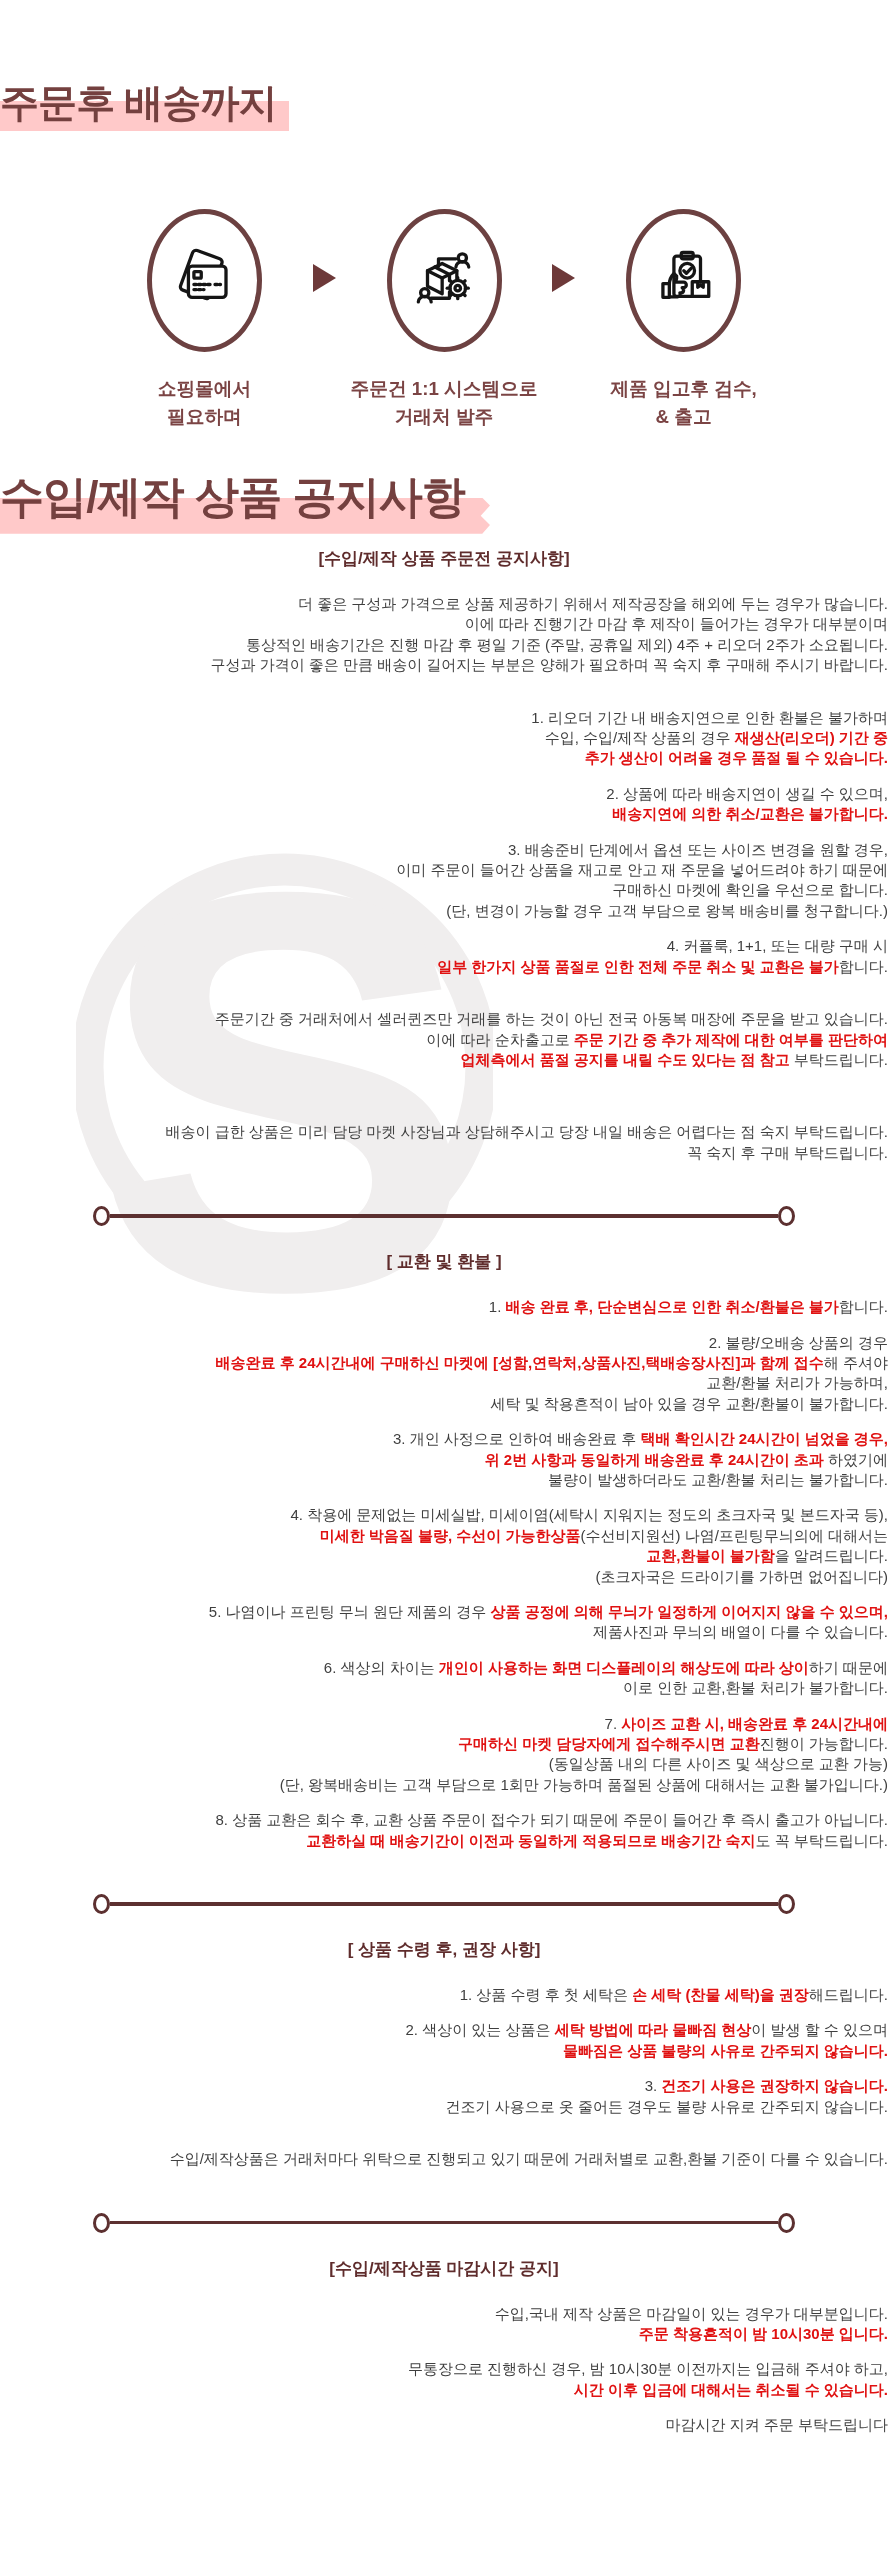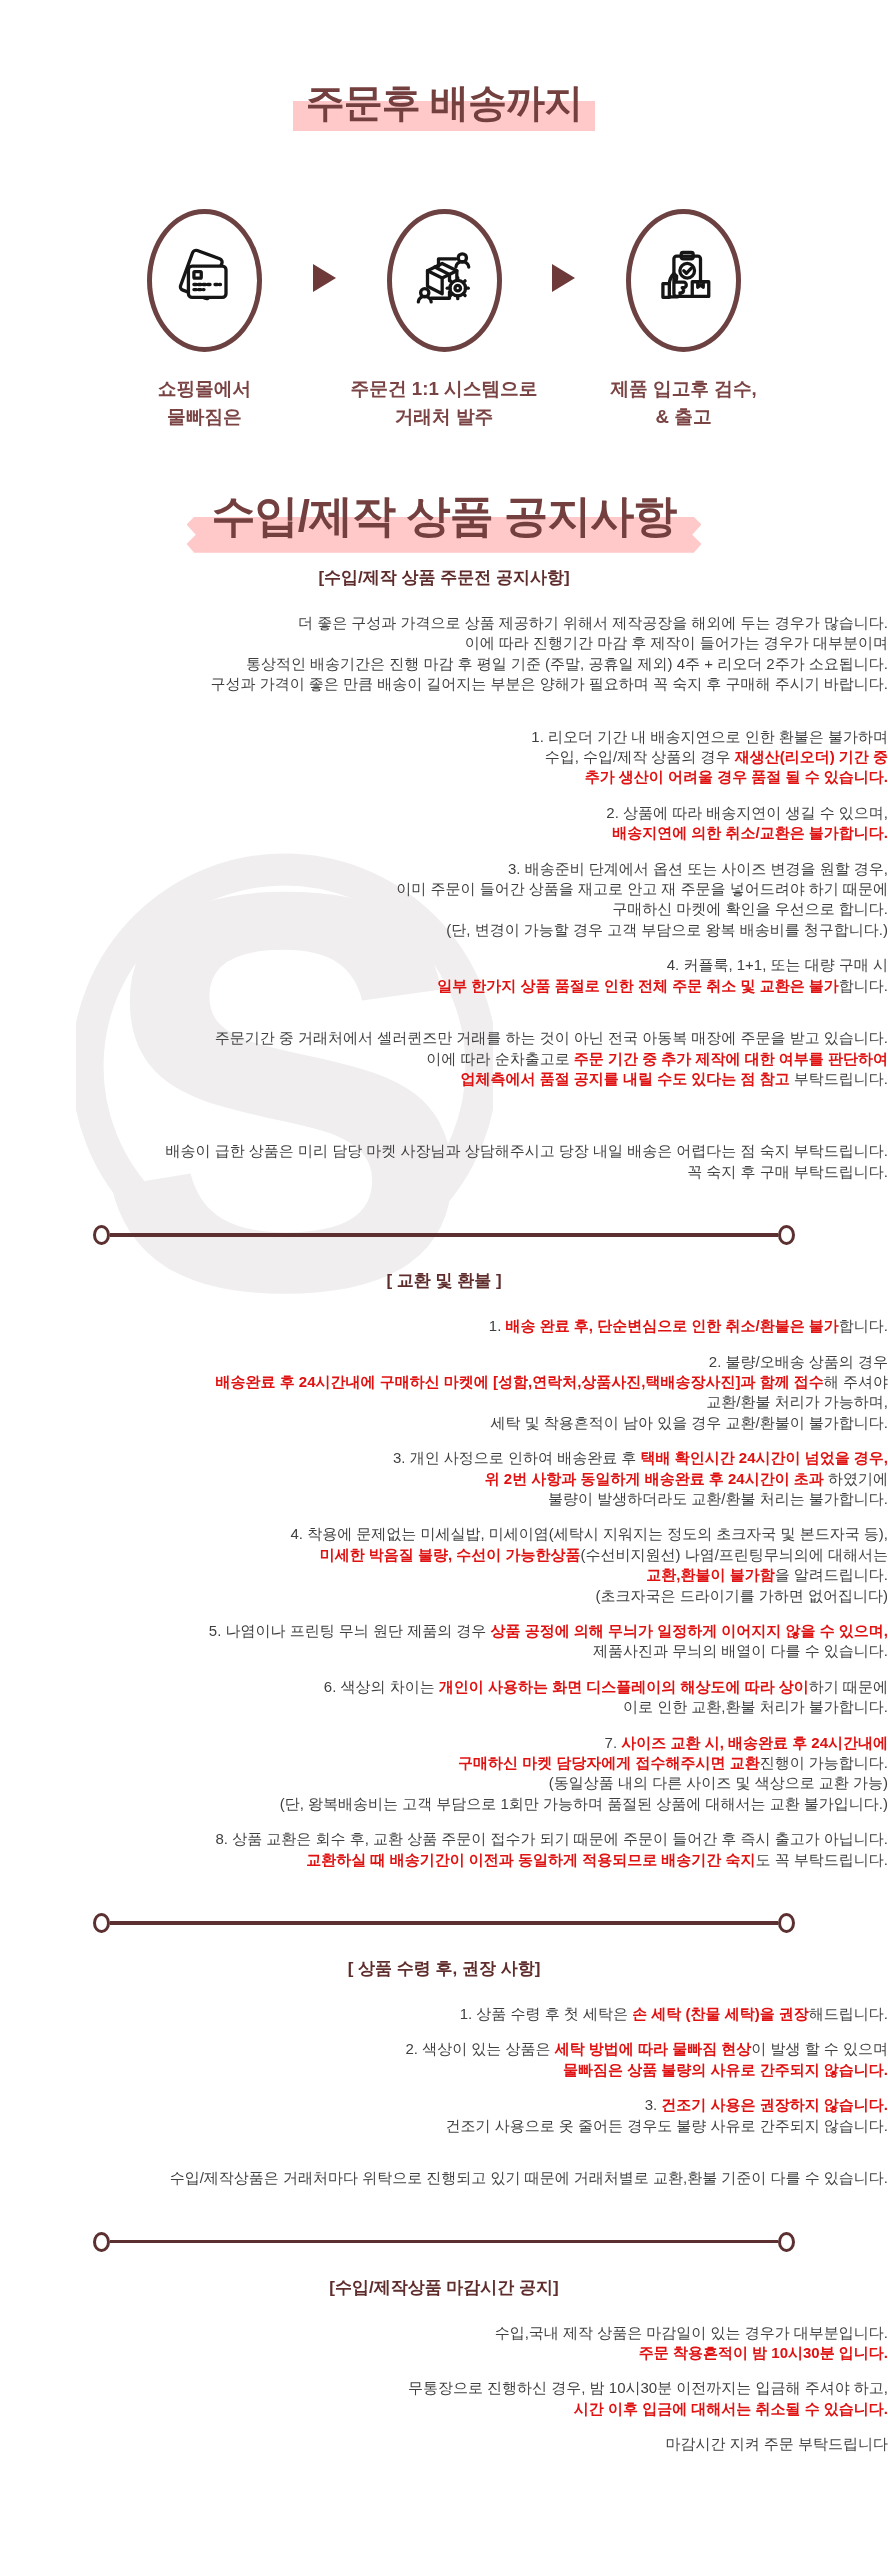"주문후 배송까지" .big-title-wrap { text-align: center -> left }
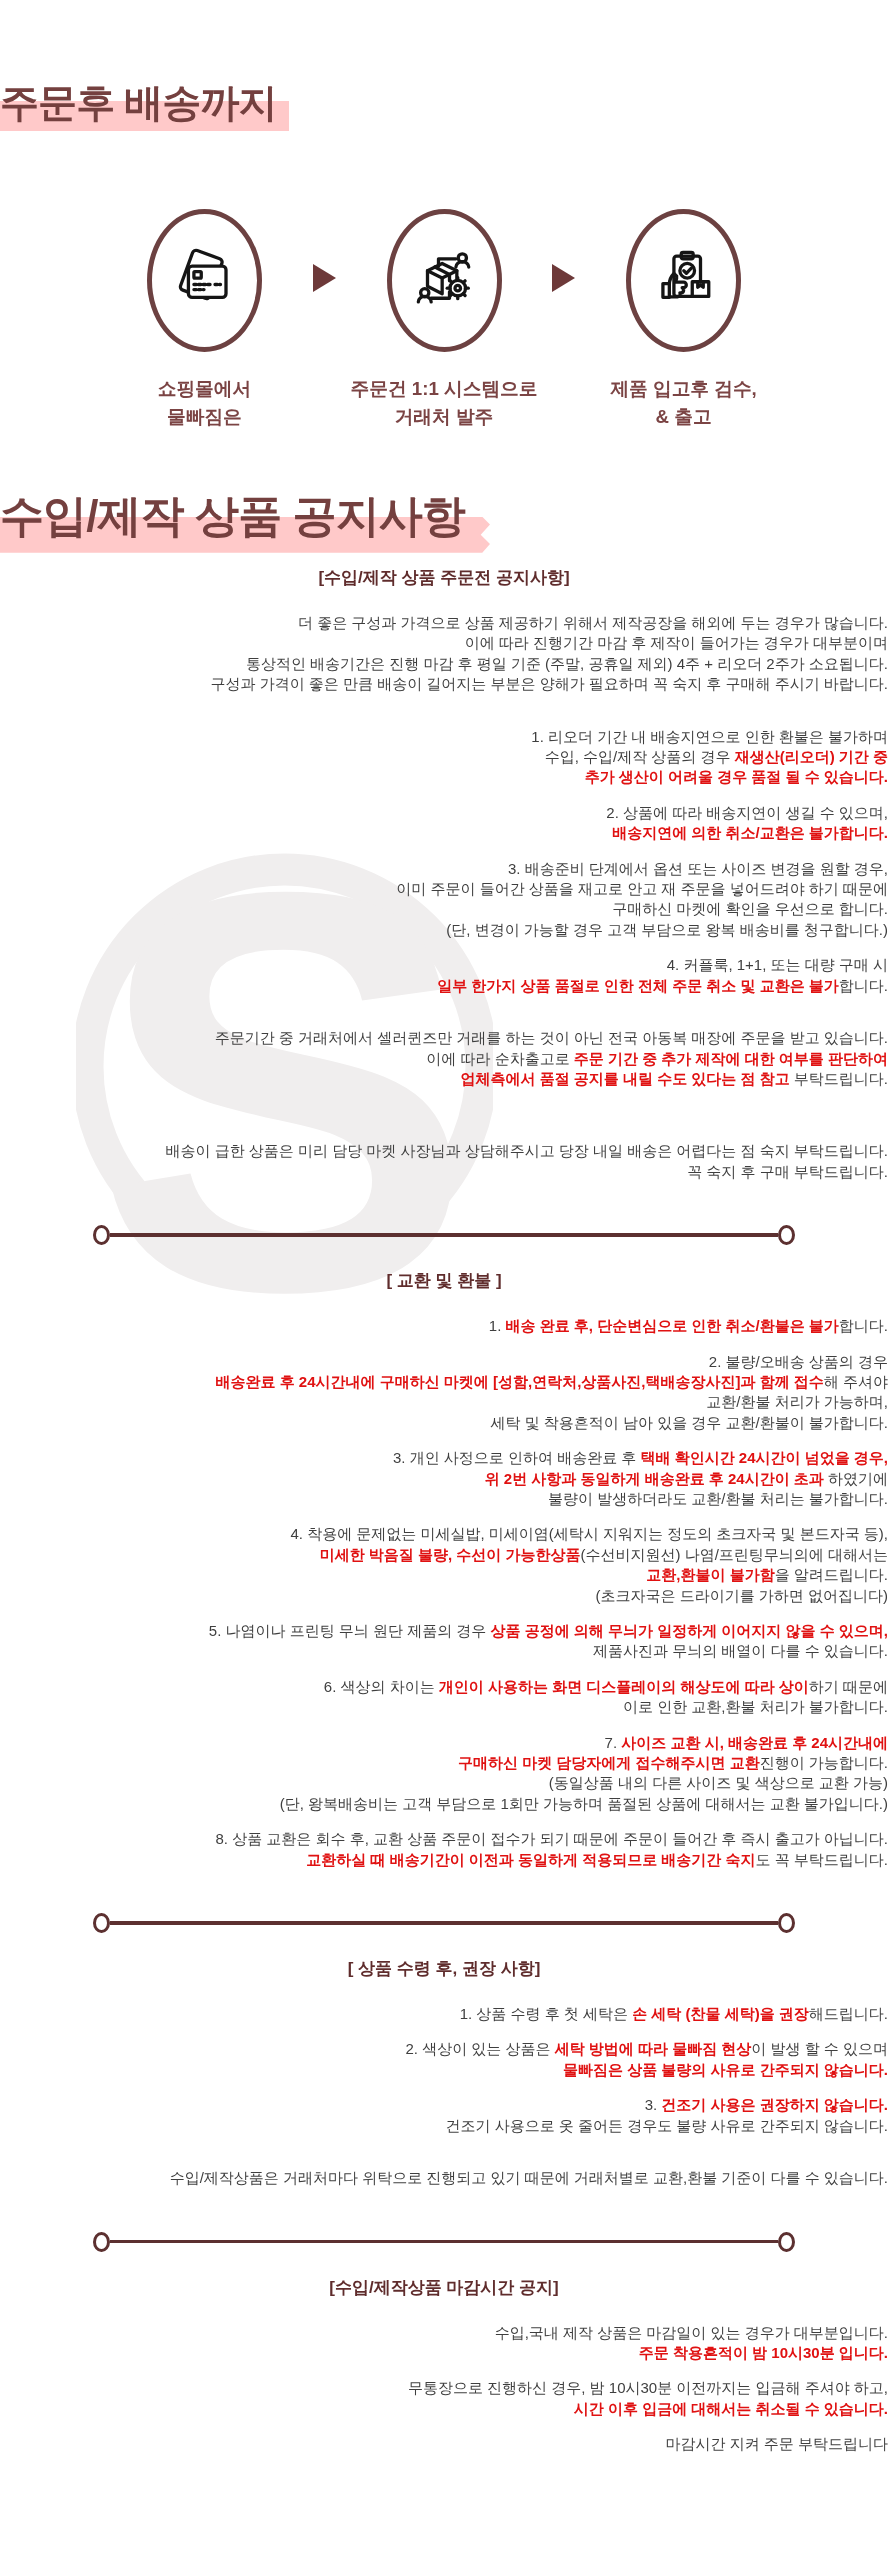"물빠짐은" div { text: 물빠짐은 -> 필요하며 }
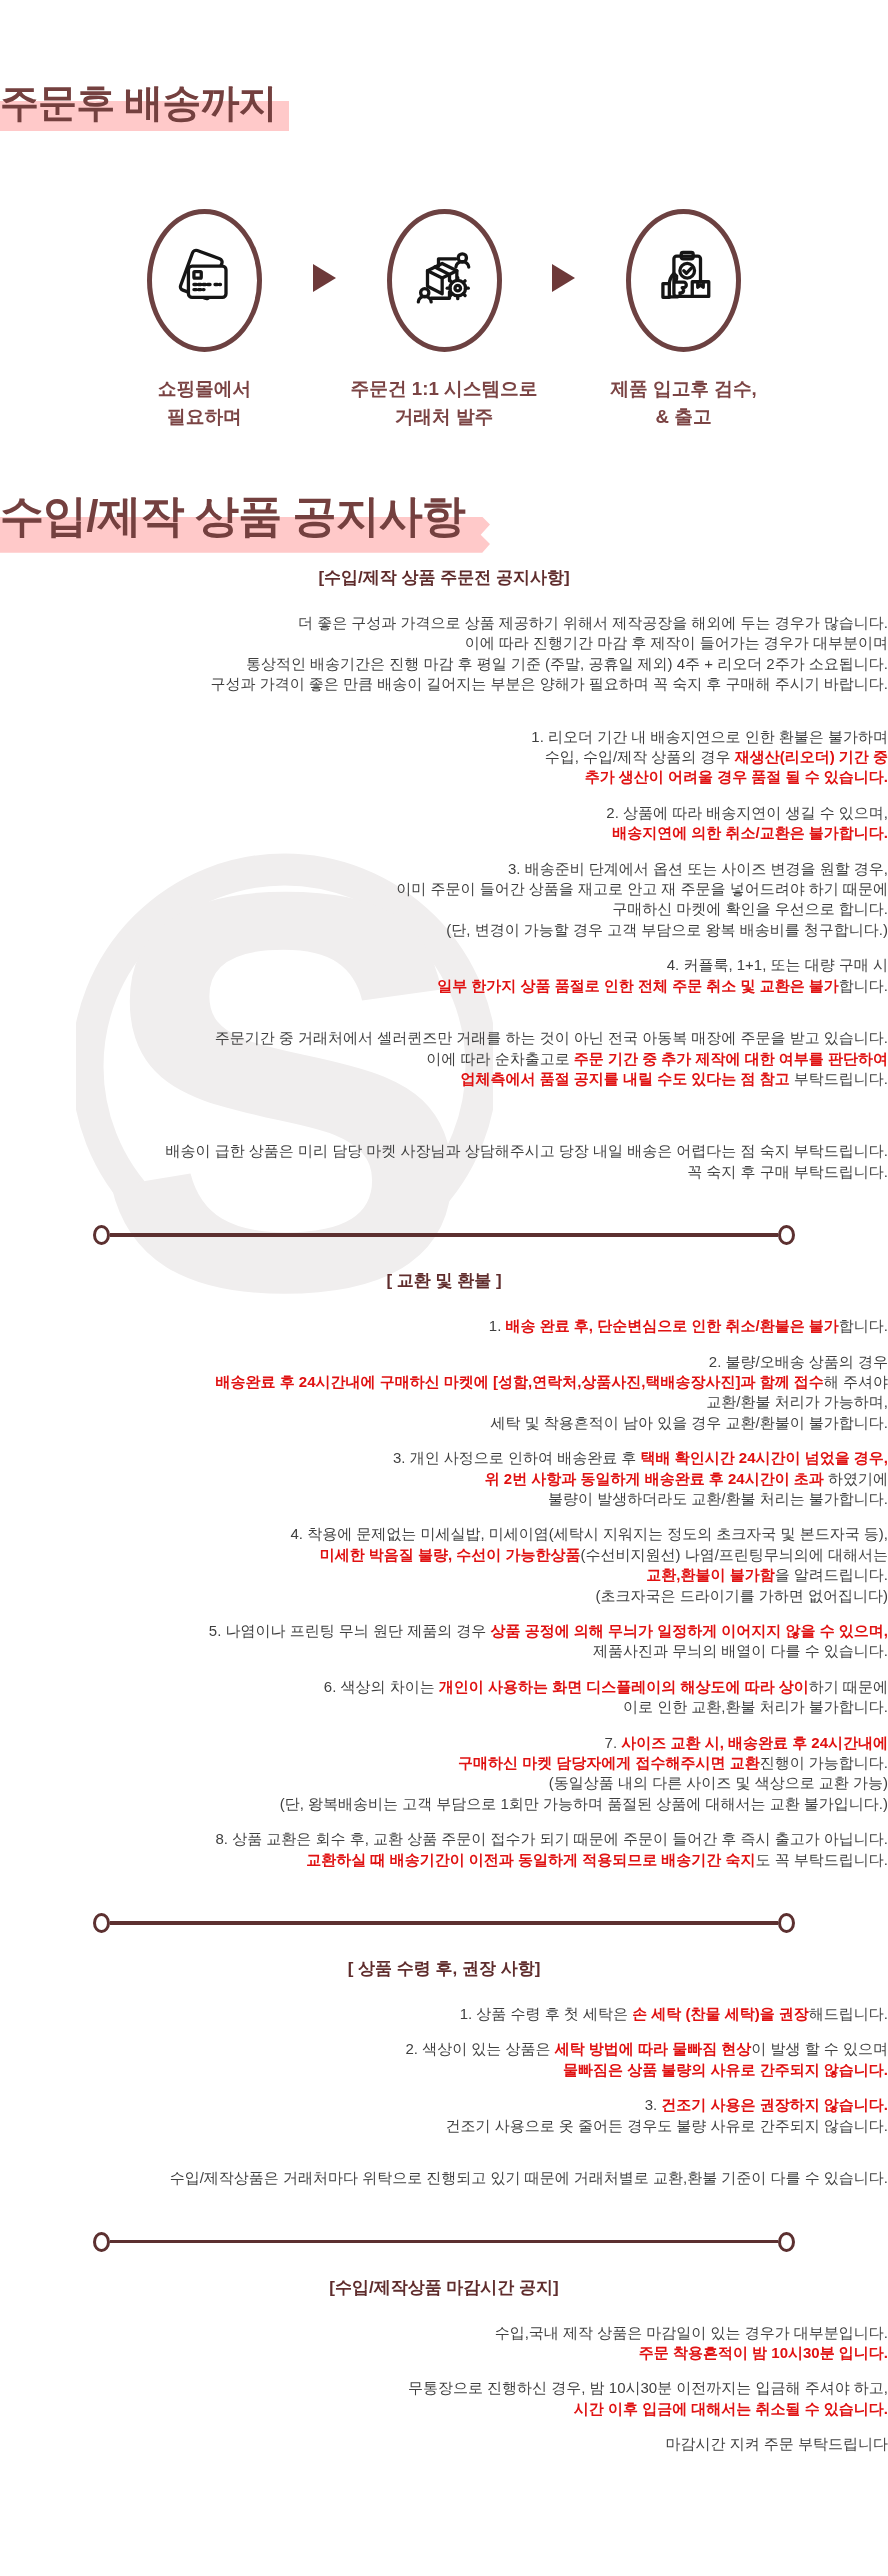"수입/제작 상품 공지사항" .t2 { margin-top: 59px -> 40px }
